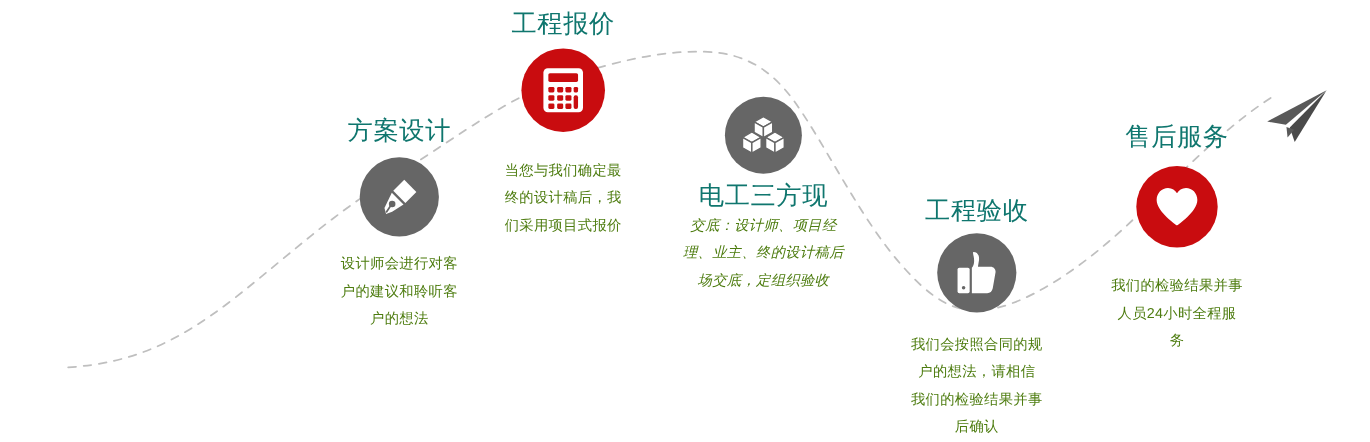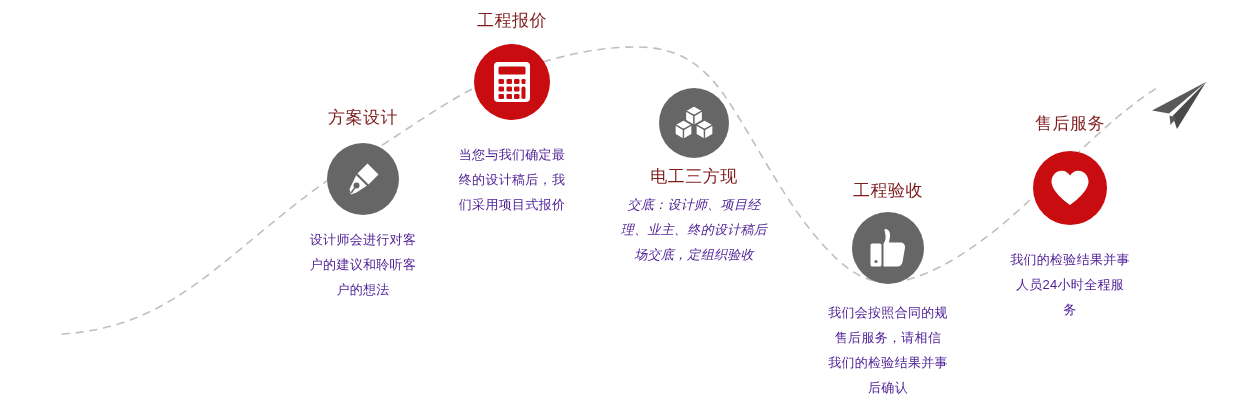"工程报价" .step-title { color: #7f1d1d -> #0f766e; font-size: 17px -> 23px }
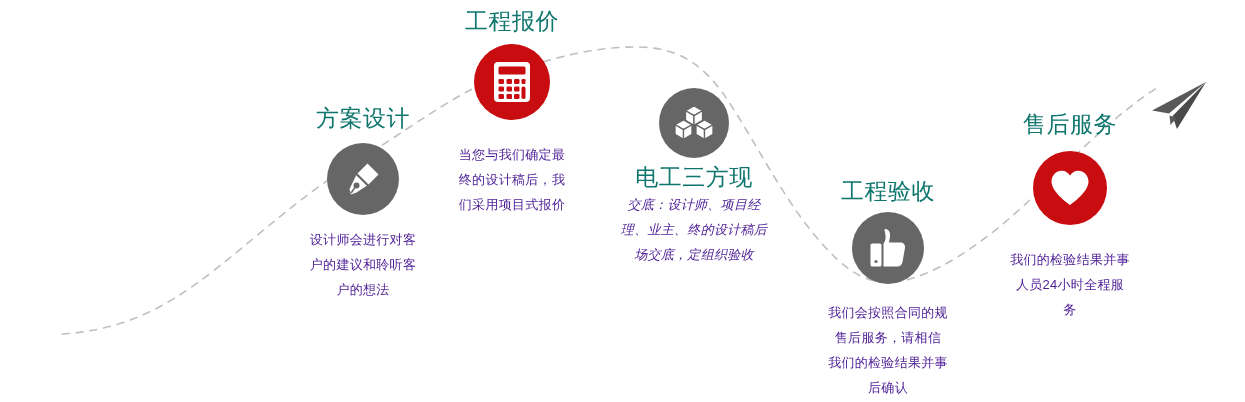"当您与我们确定最" .step-desc { color: #4c1d95 -> #4d7c0f }
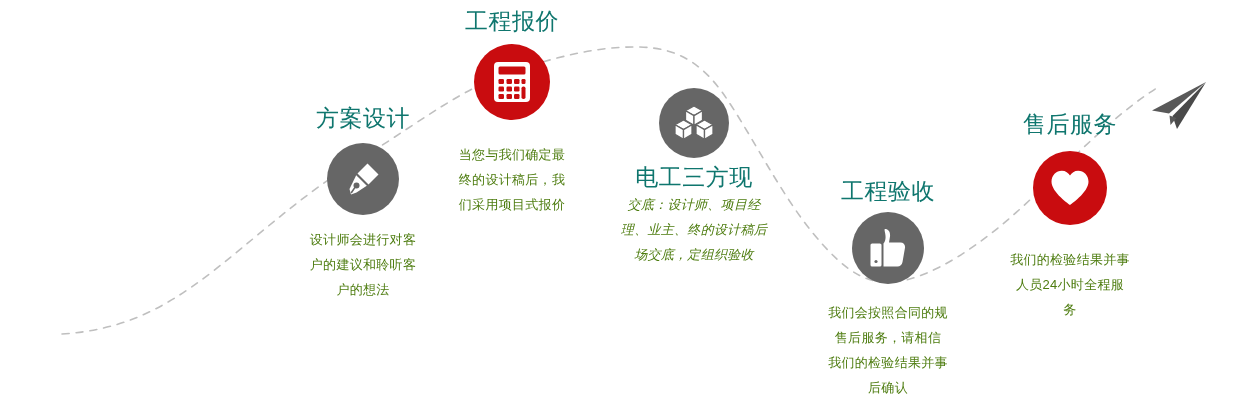"售后服务，请相信" div { text: 售后服务 -> 户的想法 }
